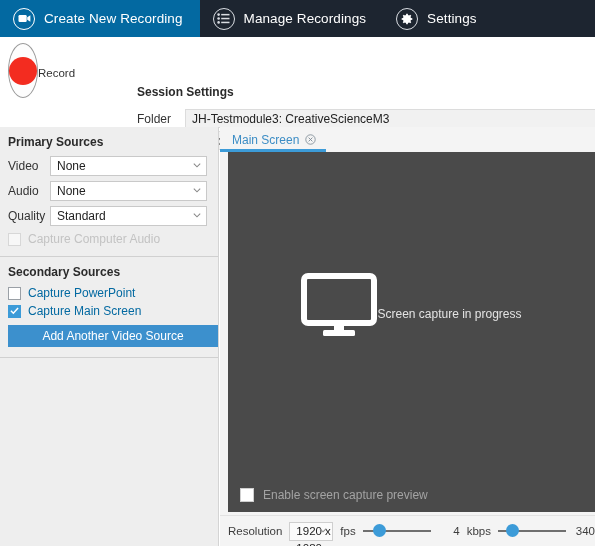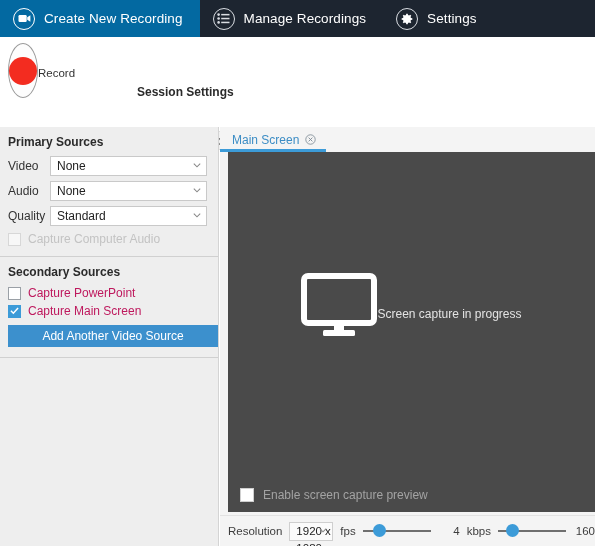"Folder" div.field-row { html: none -> <div> <span>Folder</span> <input> </div> }
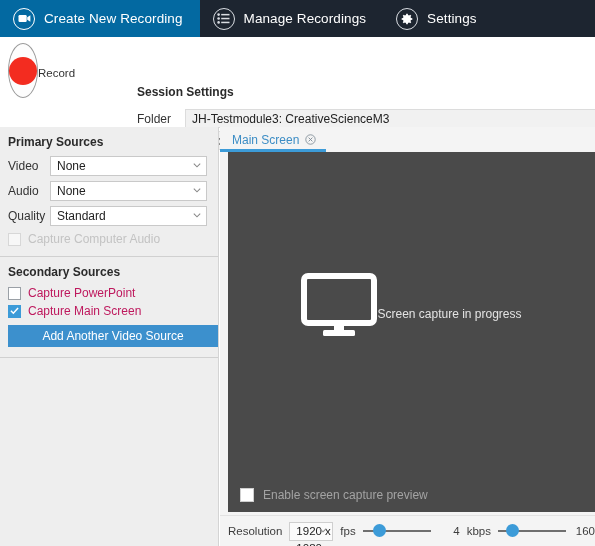"Capture PowerPoint" .chk-label { color: #be185d -> #0369a1 }
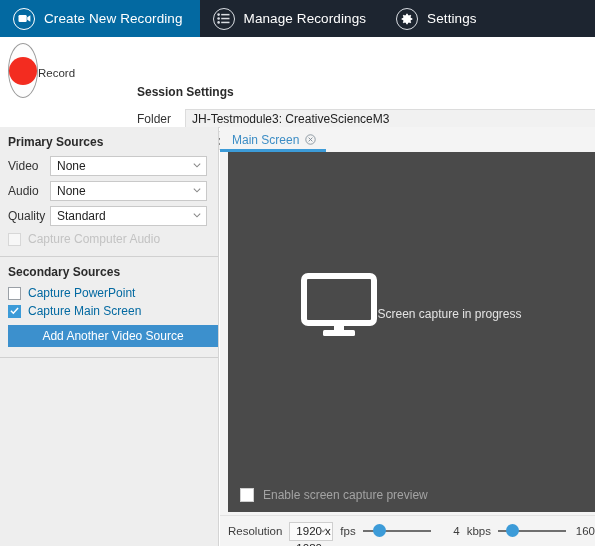"160" span.val { text: 160 -> 340 }
